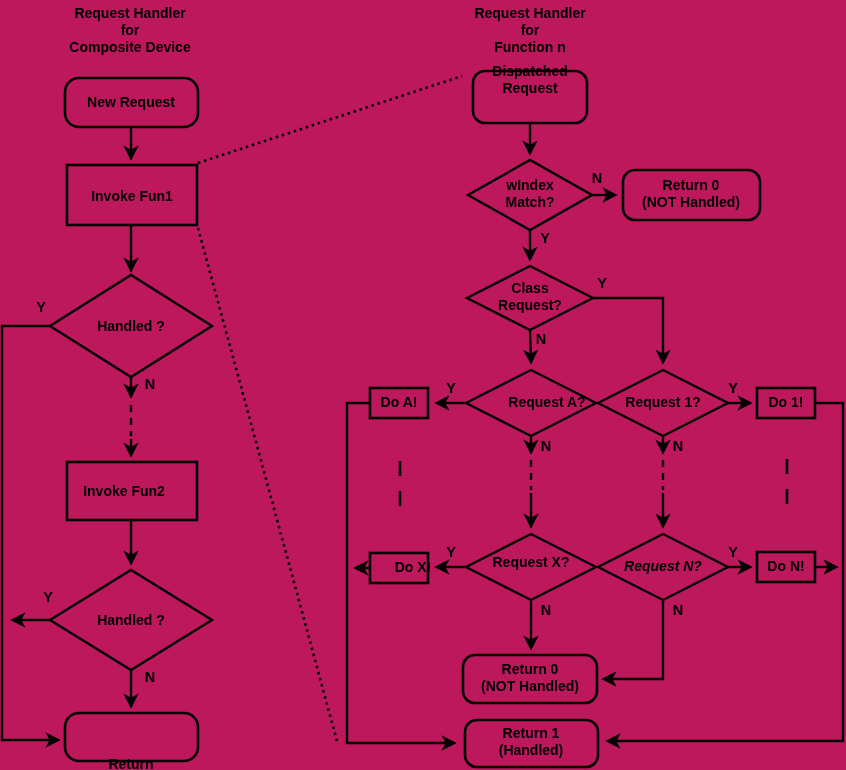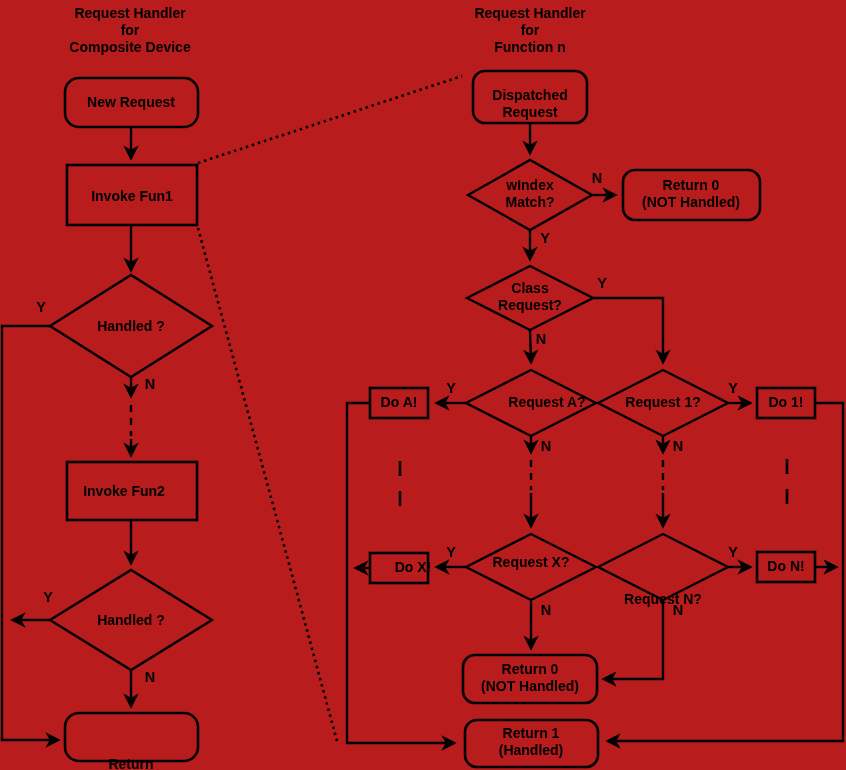"Request Handler" #stage { background: #b91c1c -> #be185d }
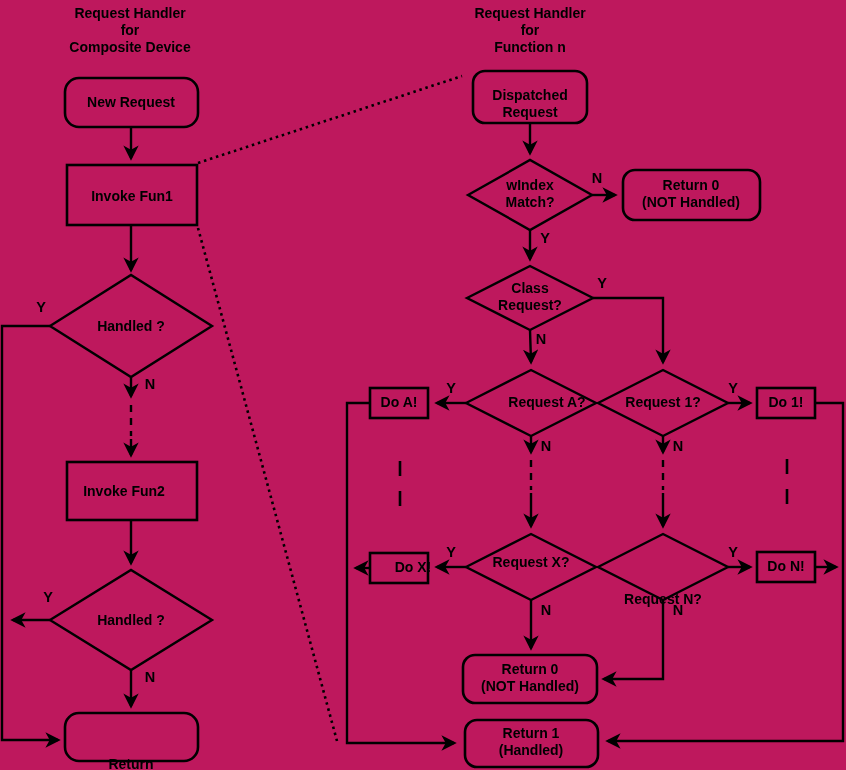"Dispatched" div.lbl { top: 104px -> 80px }
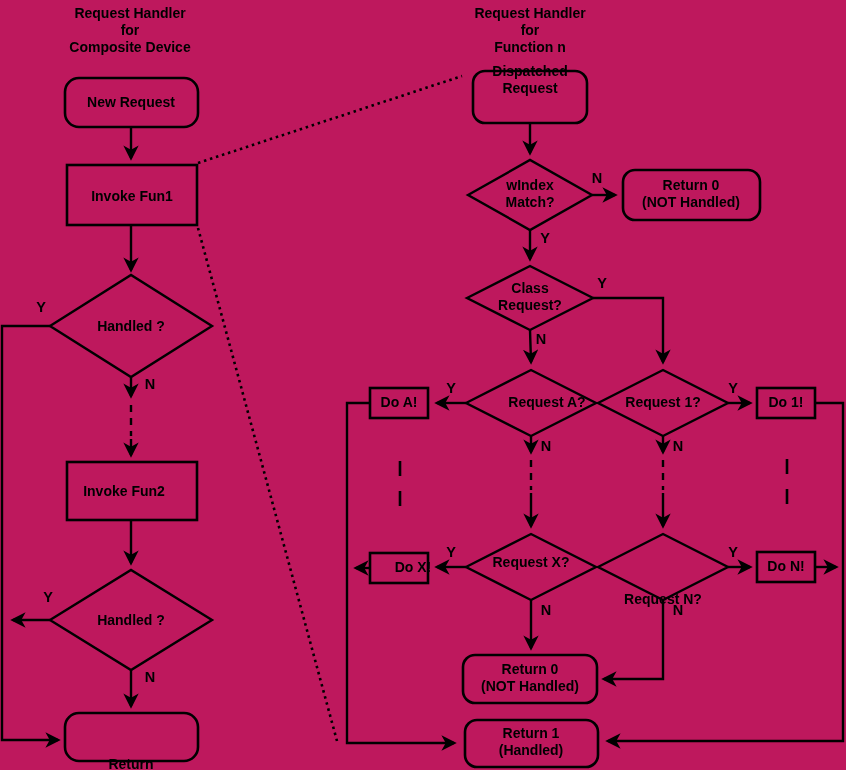"Request N?" div.lbl { font-style: none -> italic; top: 599px -> 566px }
